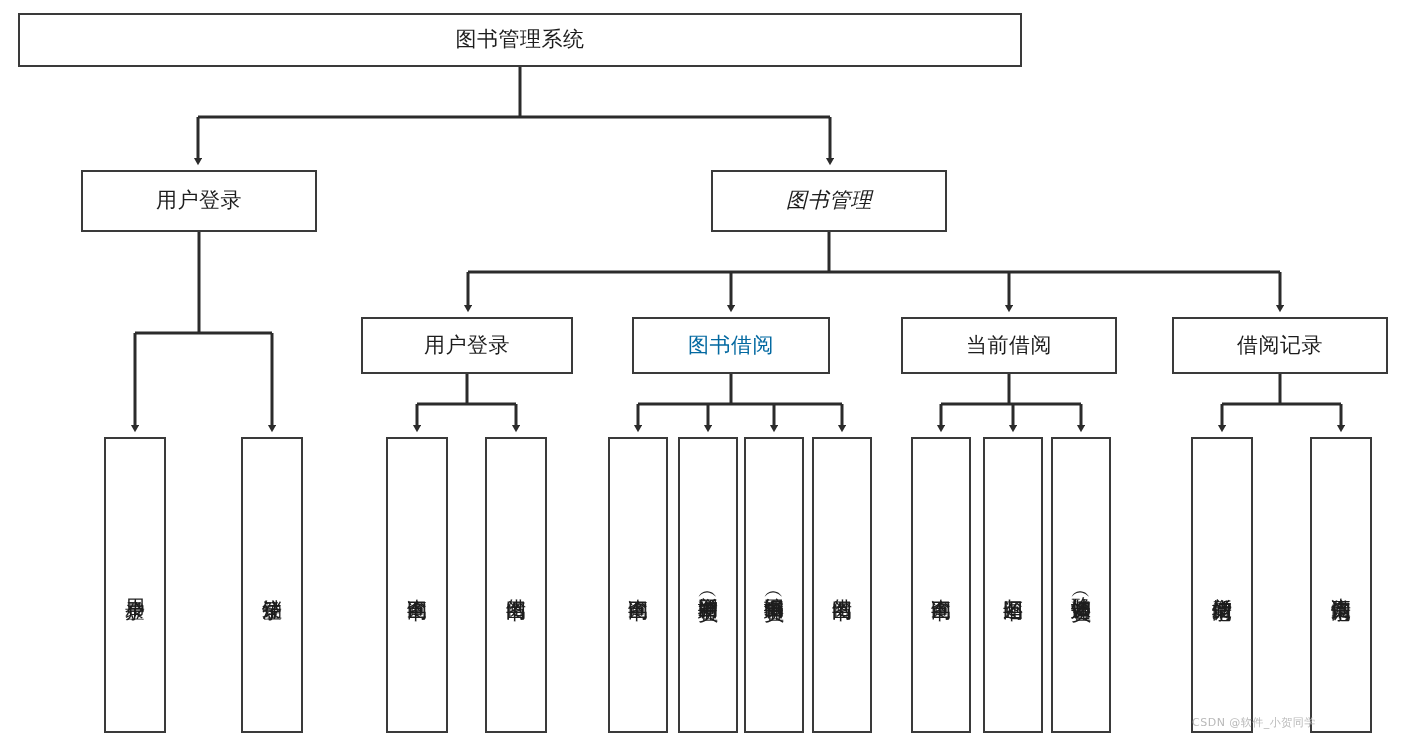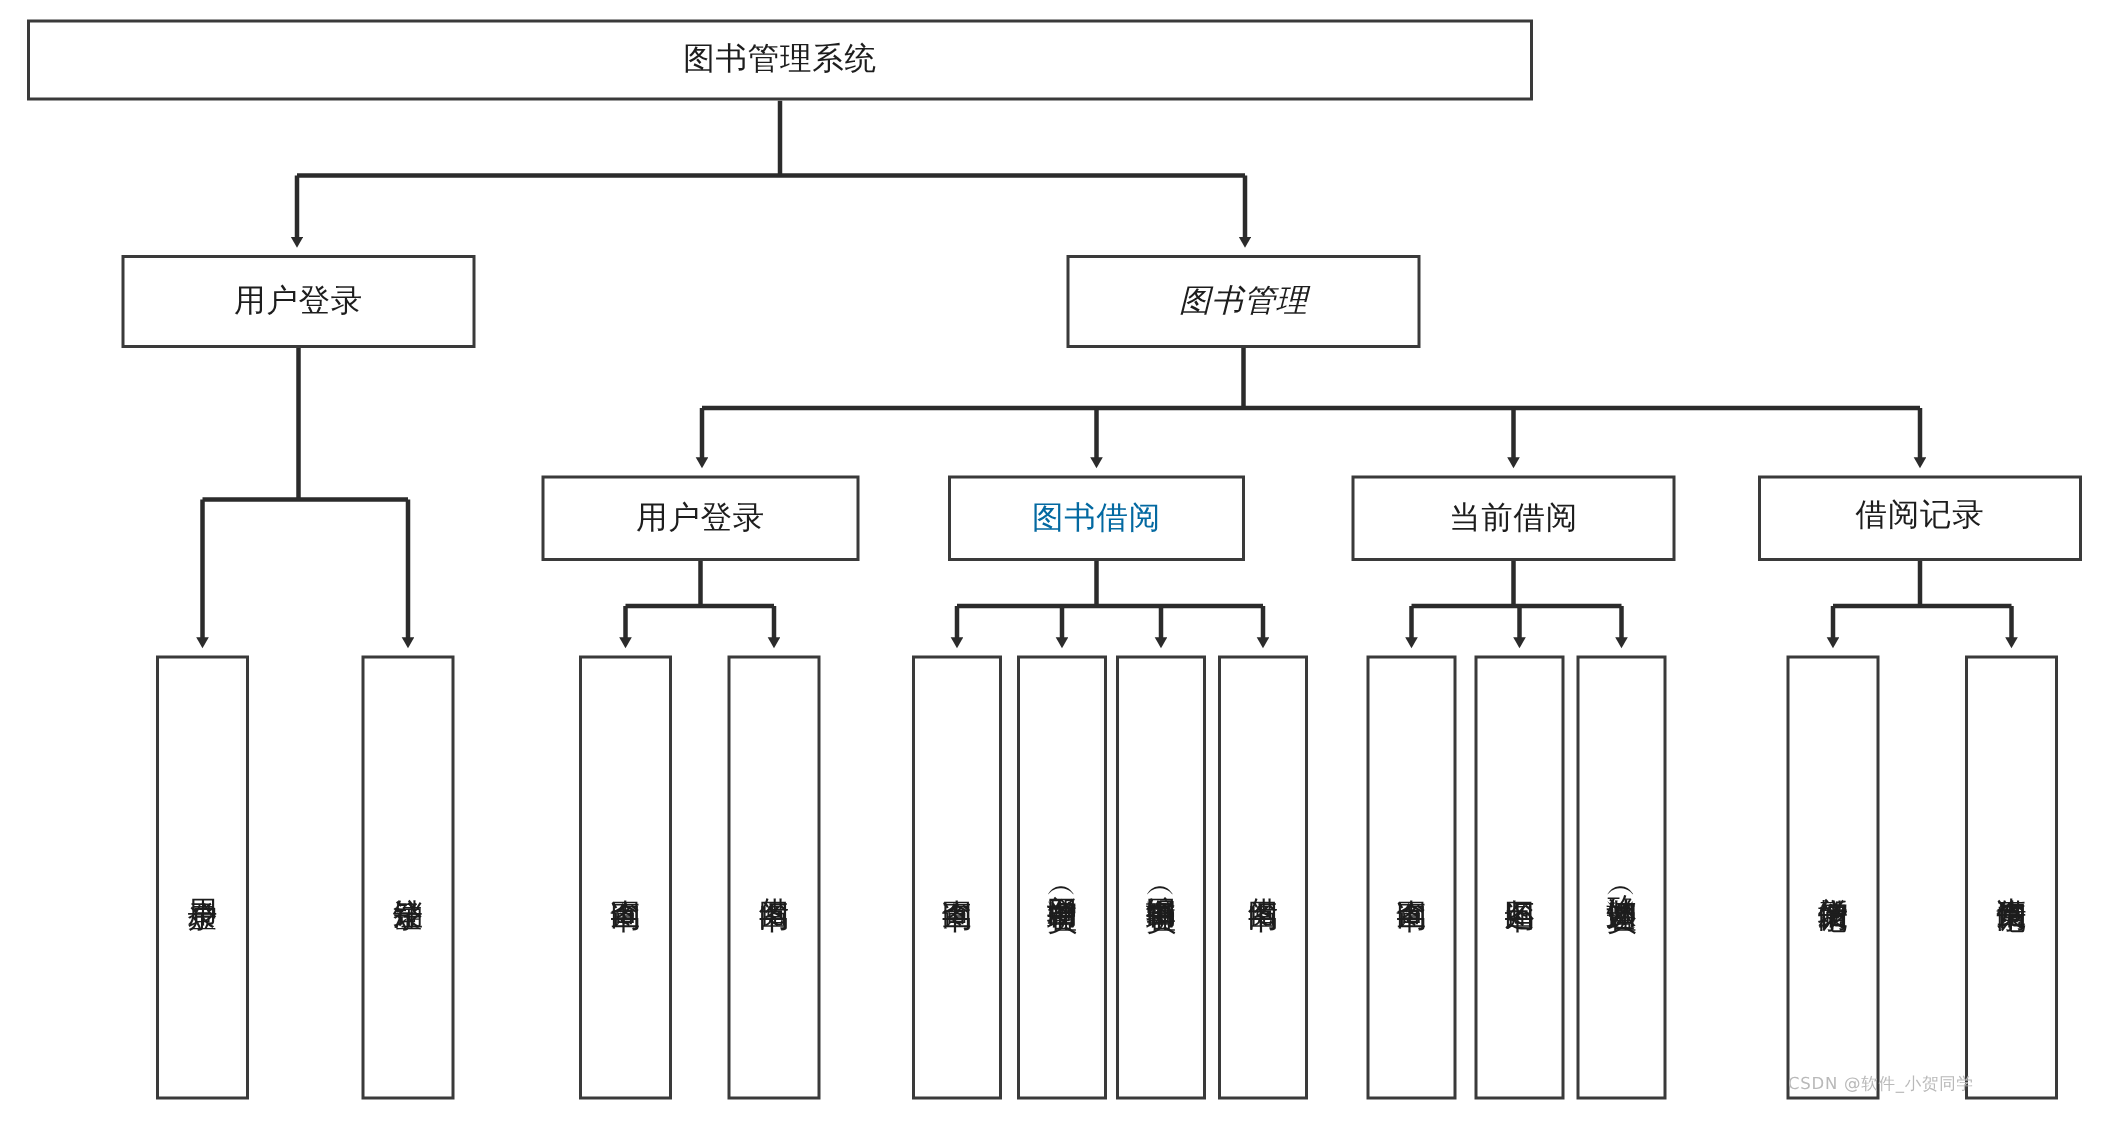"借阅记录" div.node-box { font-family: Liberation Mono, monospace -> none }
